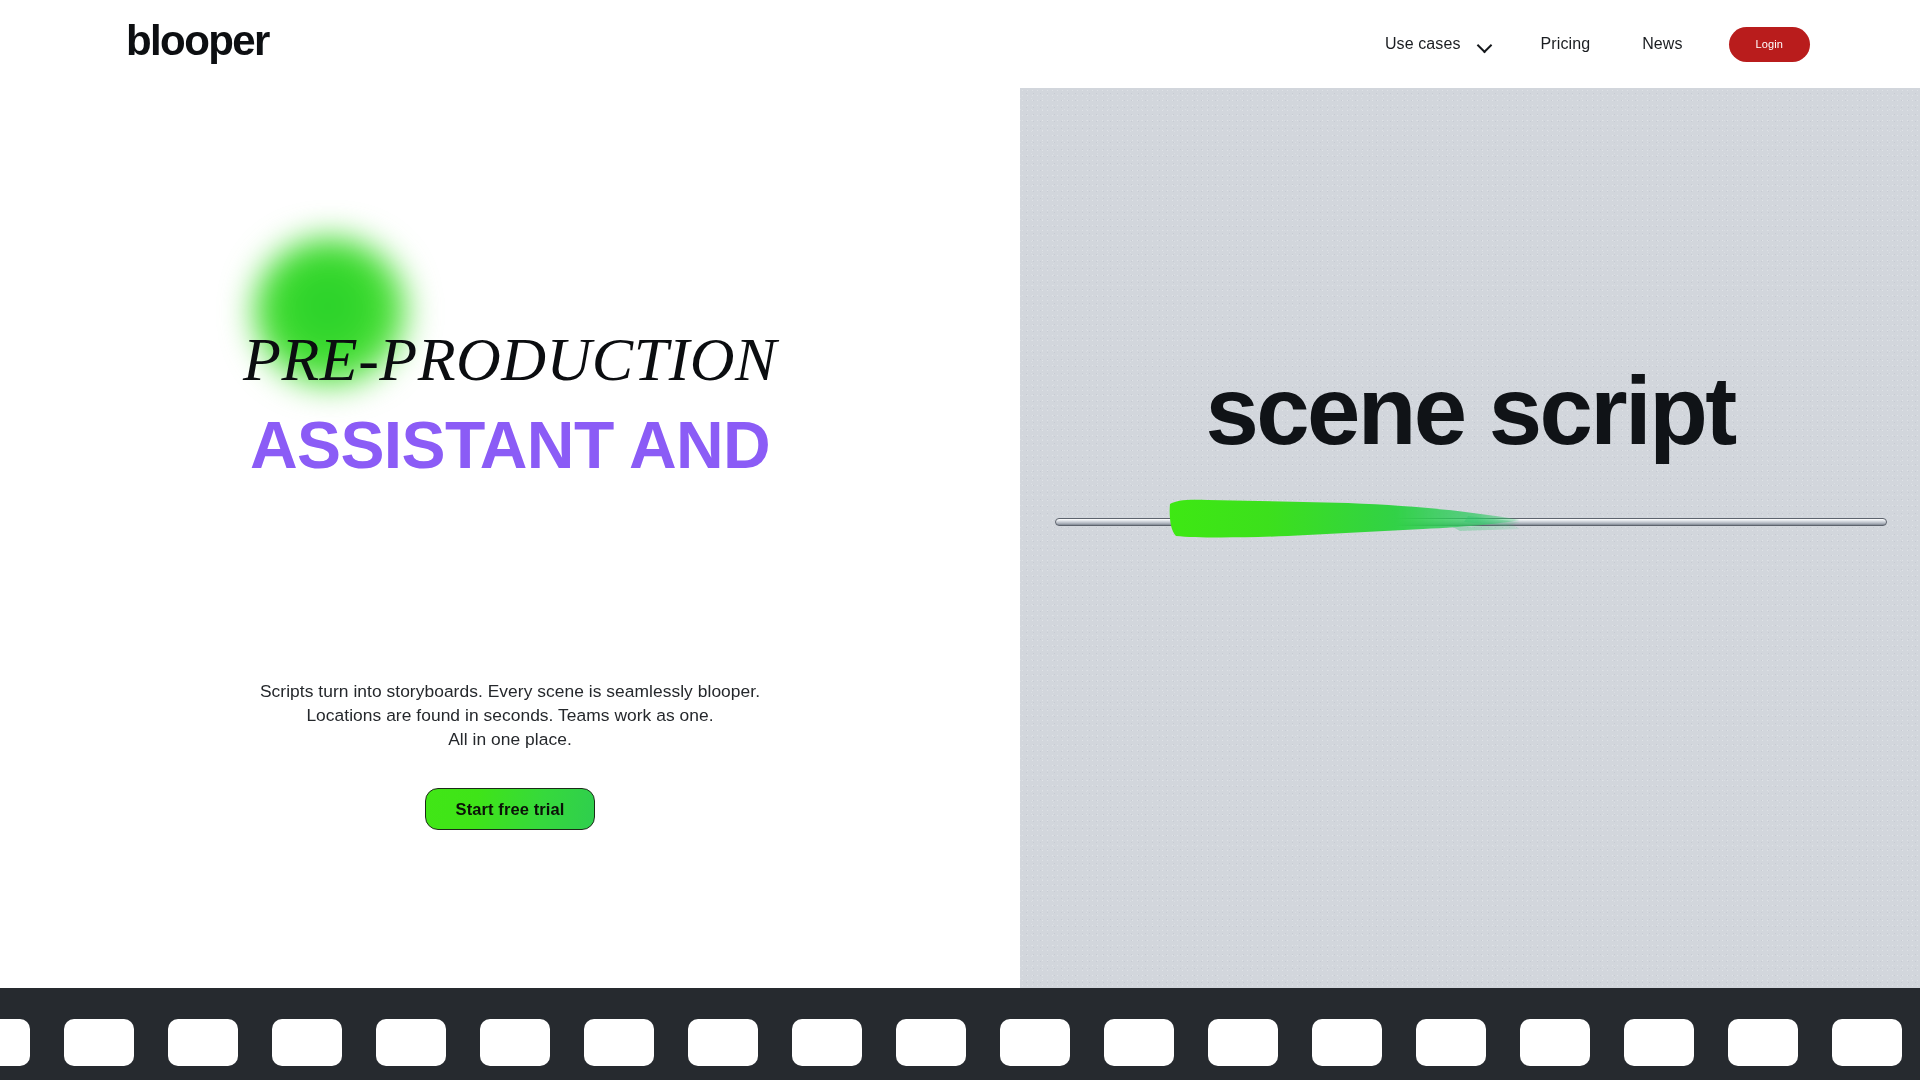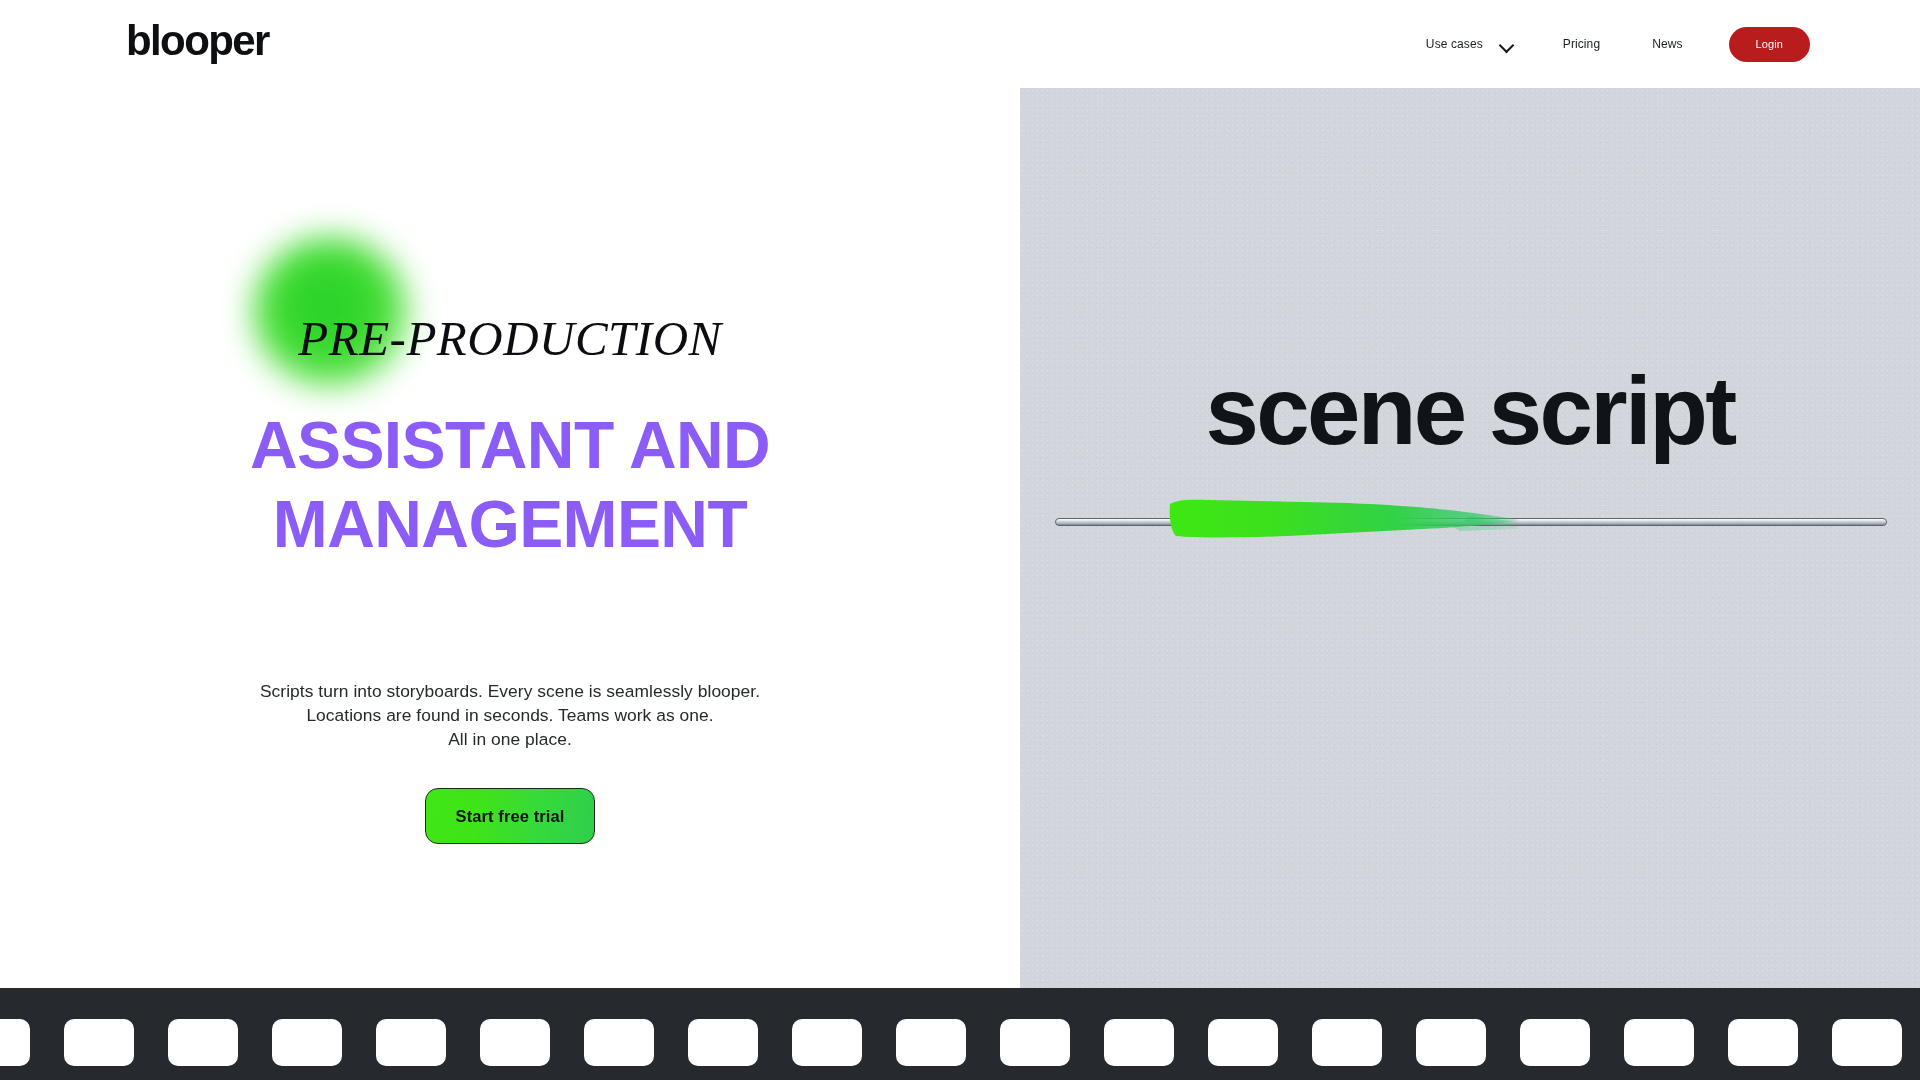"Use cases" .nav-item { font-size: 12px -> 16px }
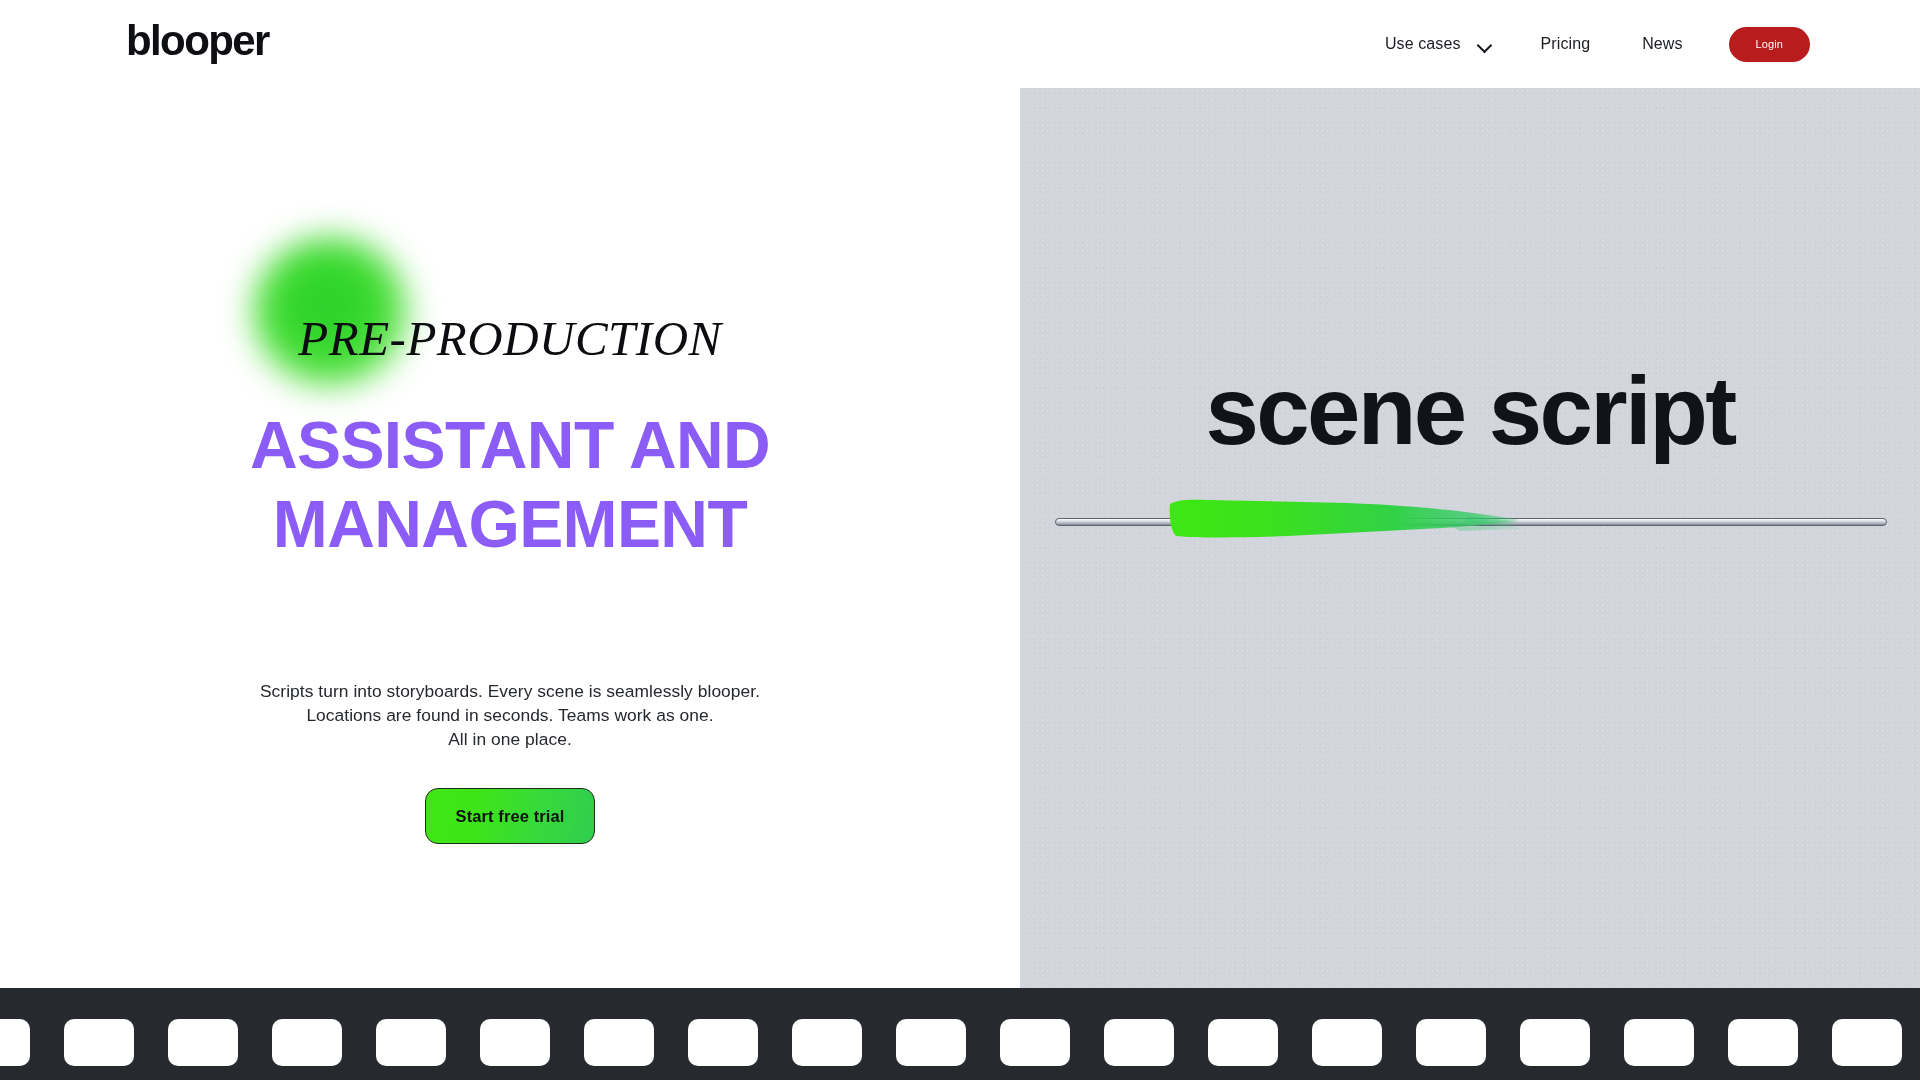"PRE-PRODUCTION" .headline-serif { font-size: 49px -> 62px; top: 226px -> 240px }
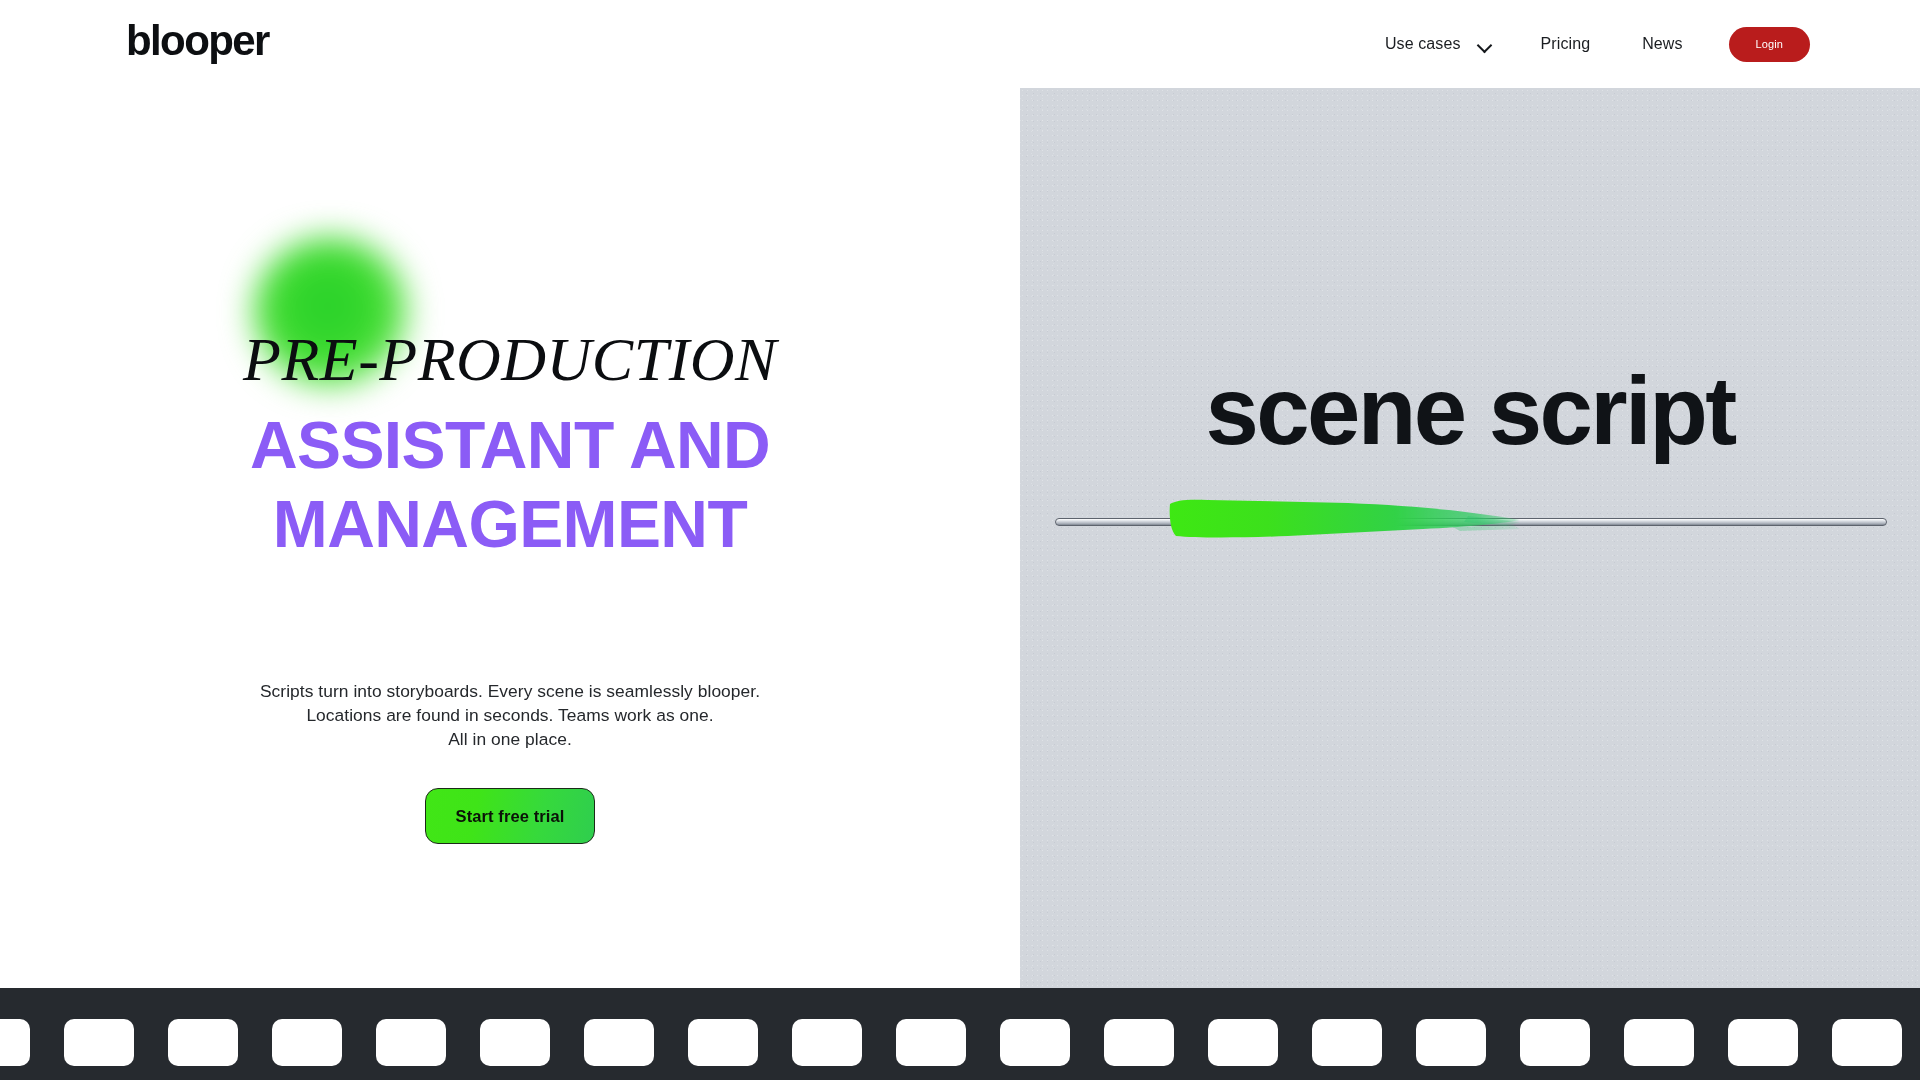"MANAGEMENT" div { html: <div>MANAGEMENT</div> -> none }
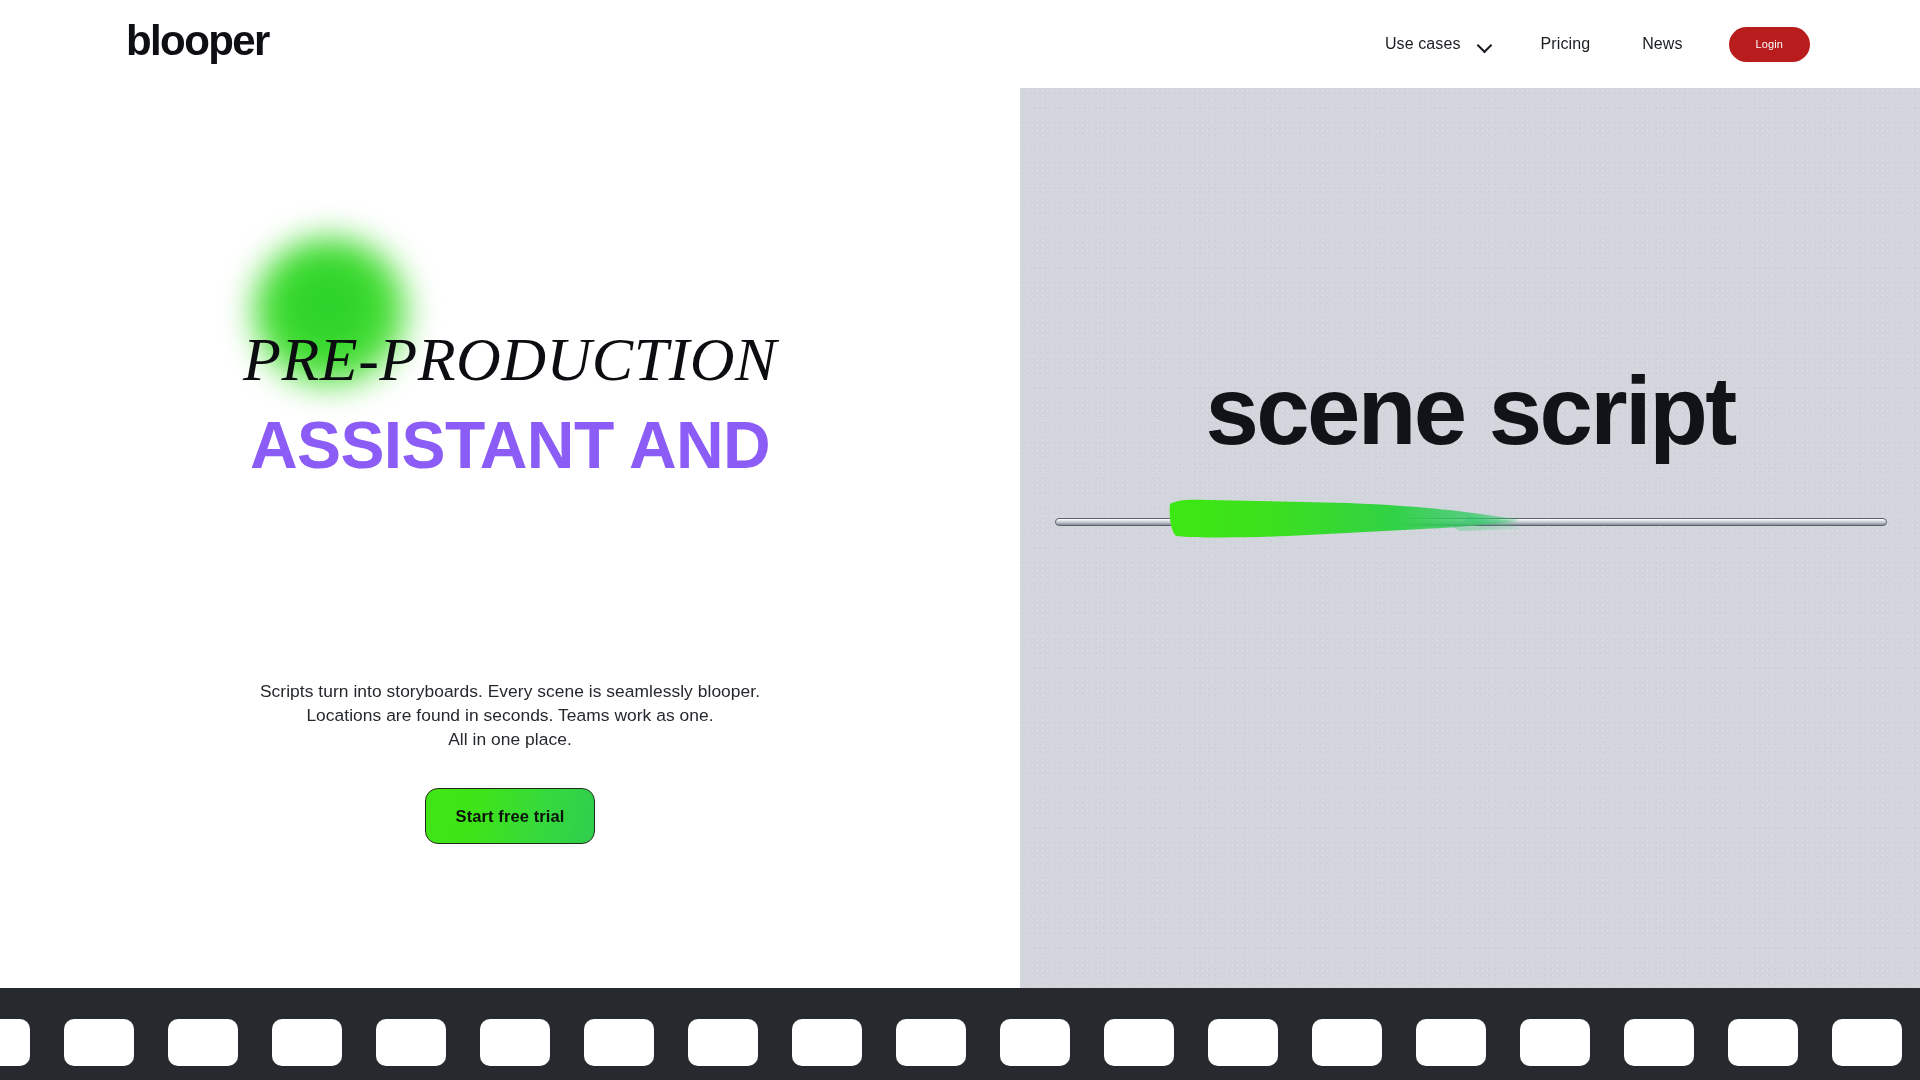"Start free trial" .cta-btn { height: 56px -> 42px }
